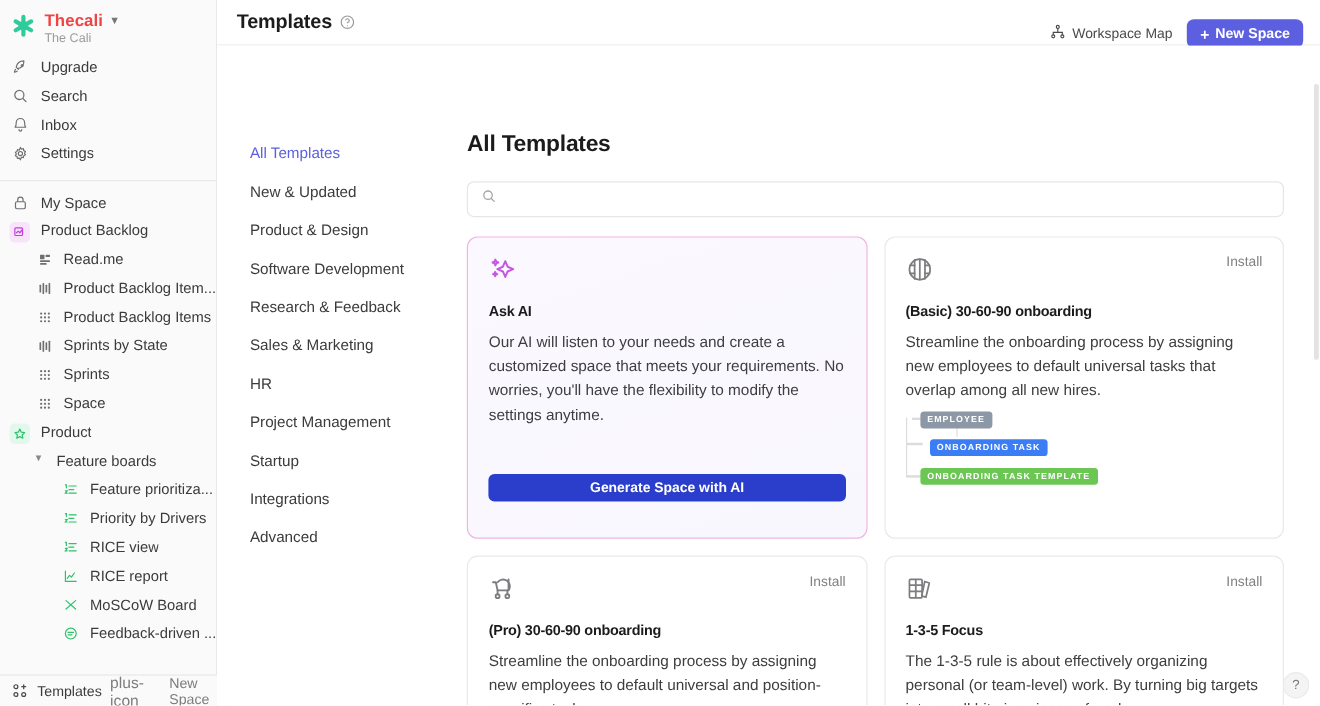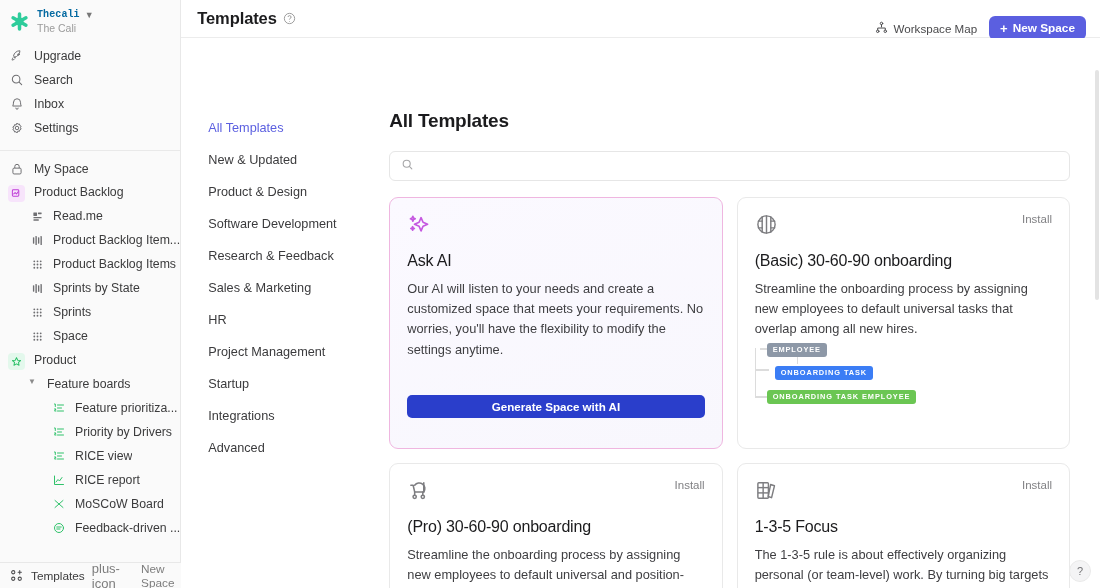"Thecali" .ws-title { color: #0369a1 -> #ef4444; font-family: Liberation Mono, monospace -> none; font-size: 10px -> 14px }
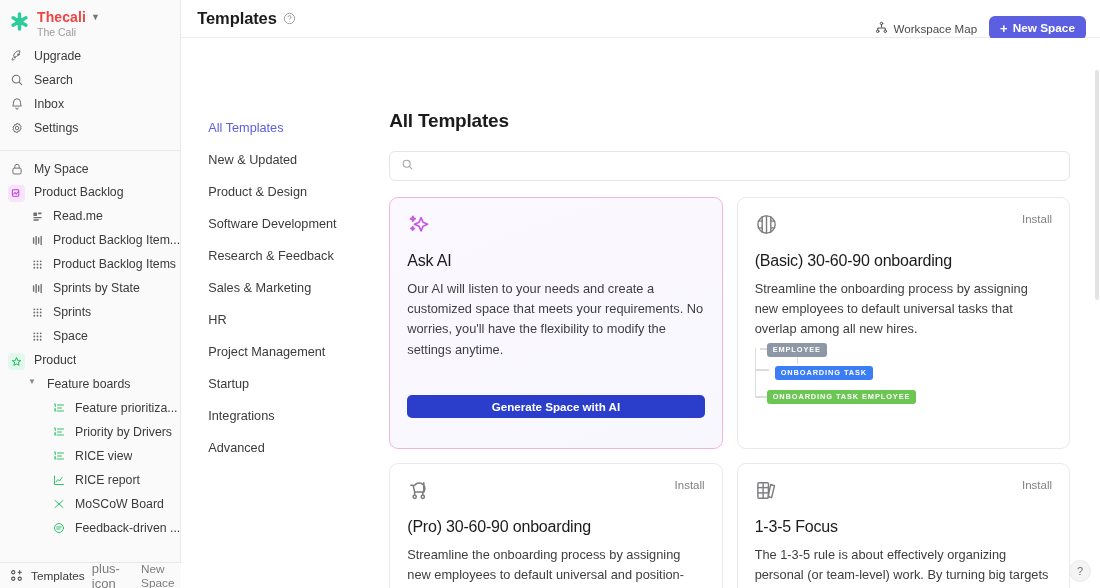"Ask AI" .card-title { font-size: 16px -> 12px; font-weight: normal -> bold }
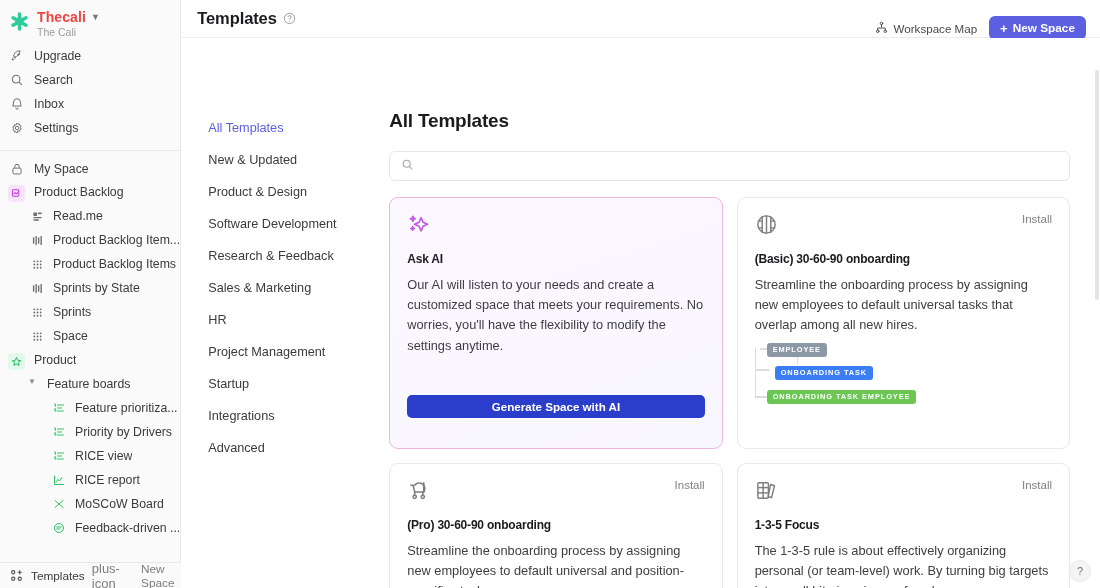"ONBOARDING TASK EMPLOYEE" div.dg-tag { text: EMPLOYEE -> TEMPLATE }
